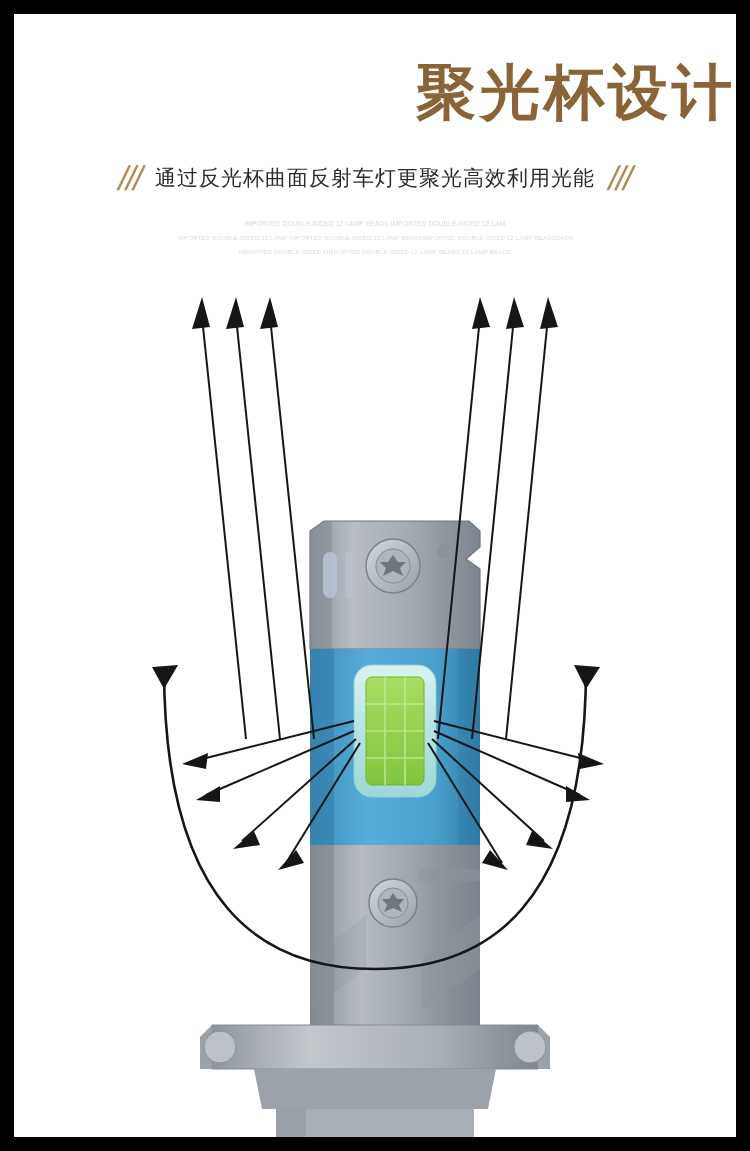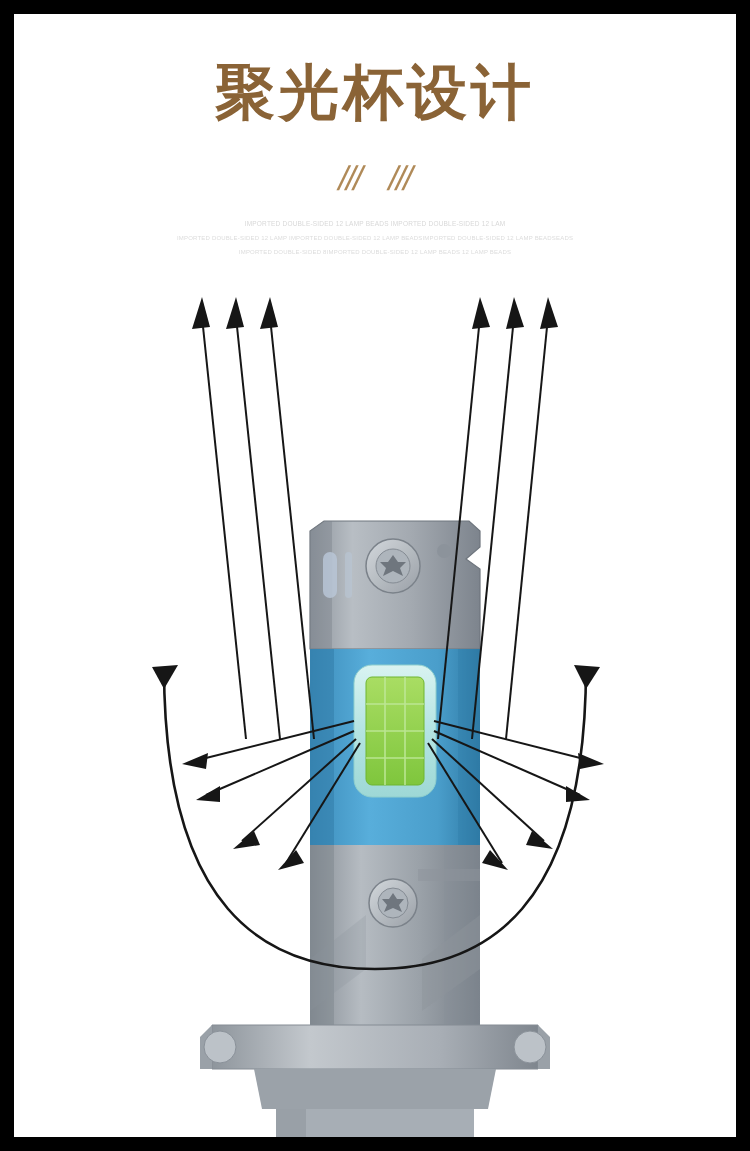"聚光杯设计" .title { text-align: center -> right }
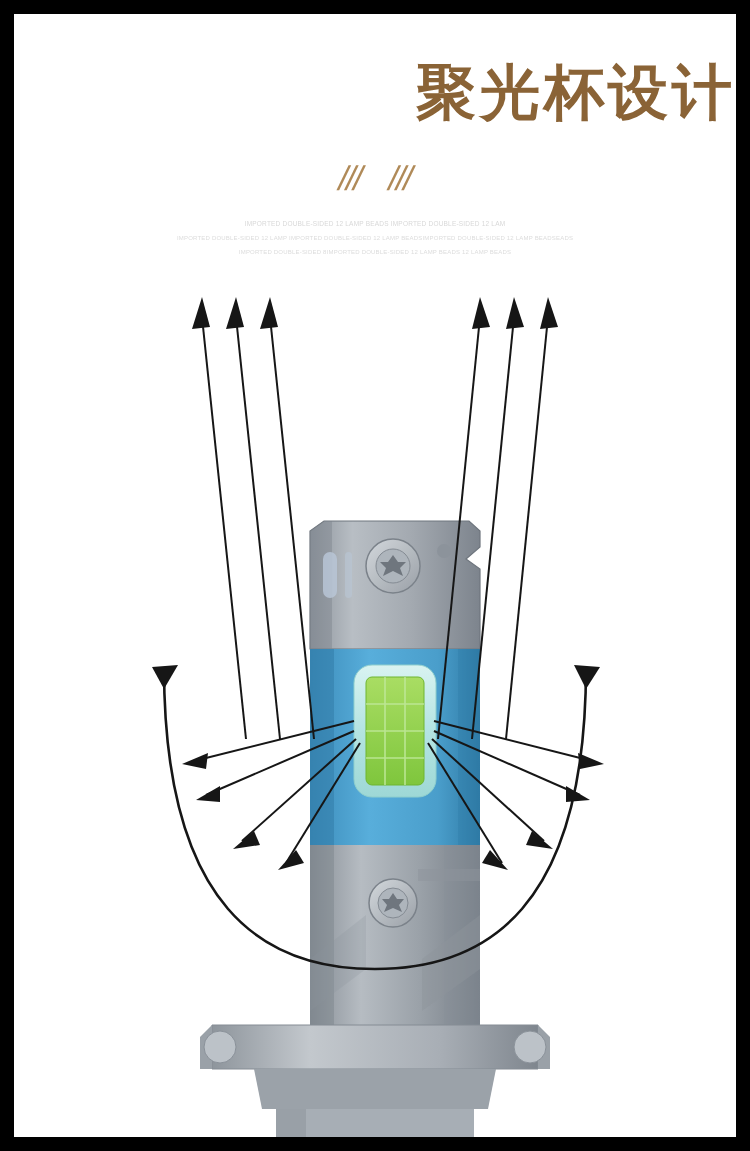"通过反光杯曲面反射车灯更聚光高效利用光能" span.subtitle { html: none -> <span>通过反光杯曲面反射车灯更聚光高效利用光能</span> }
